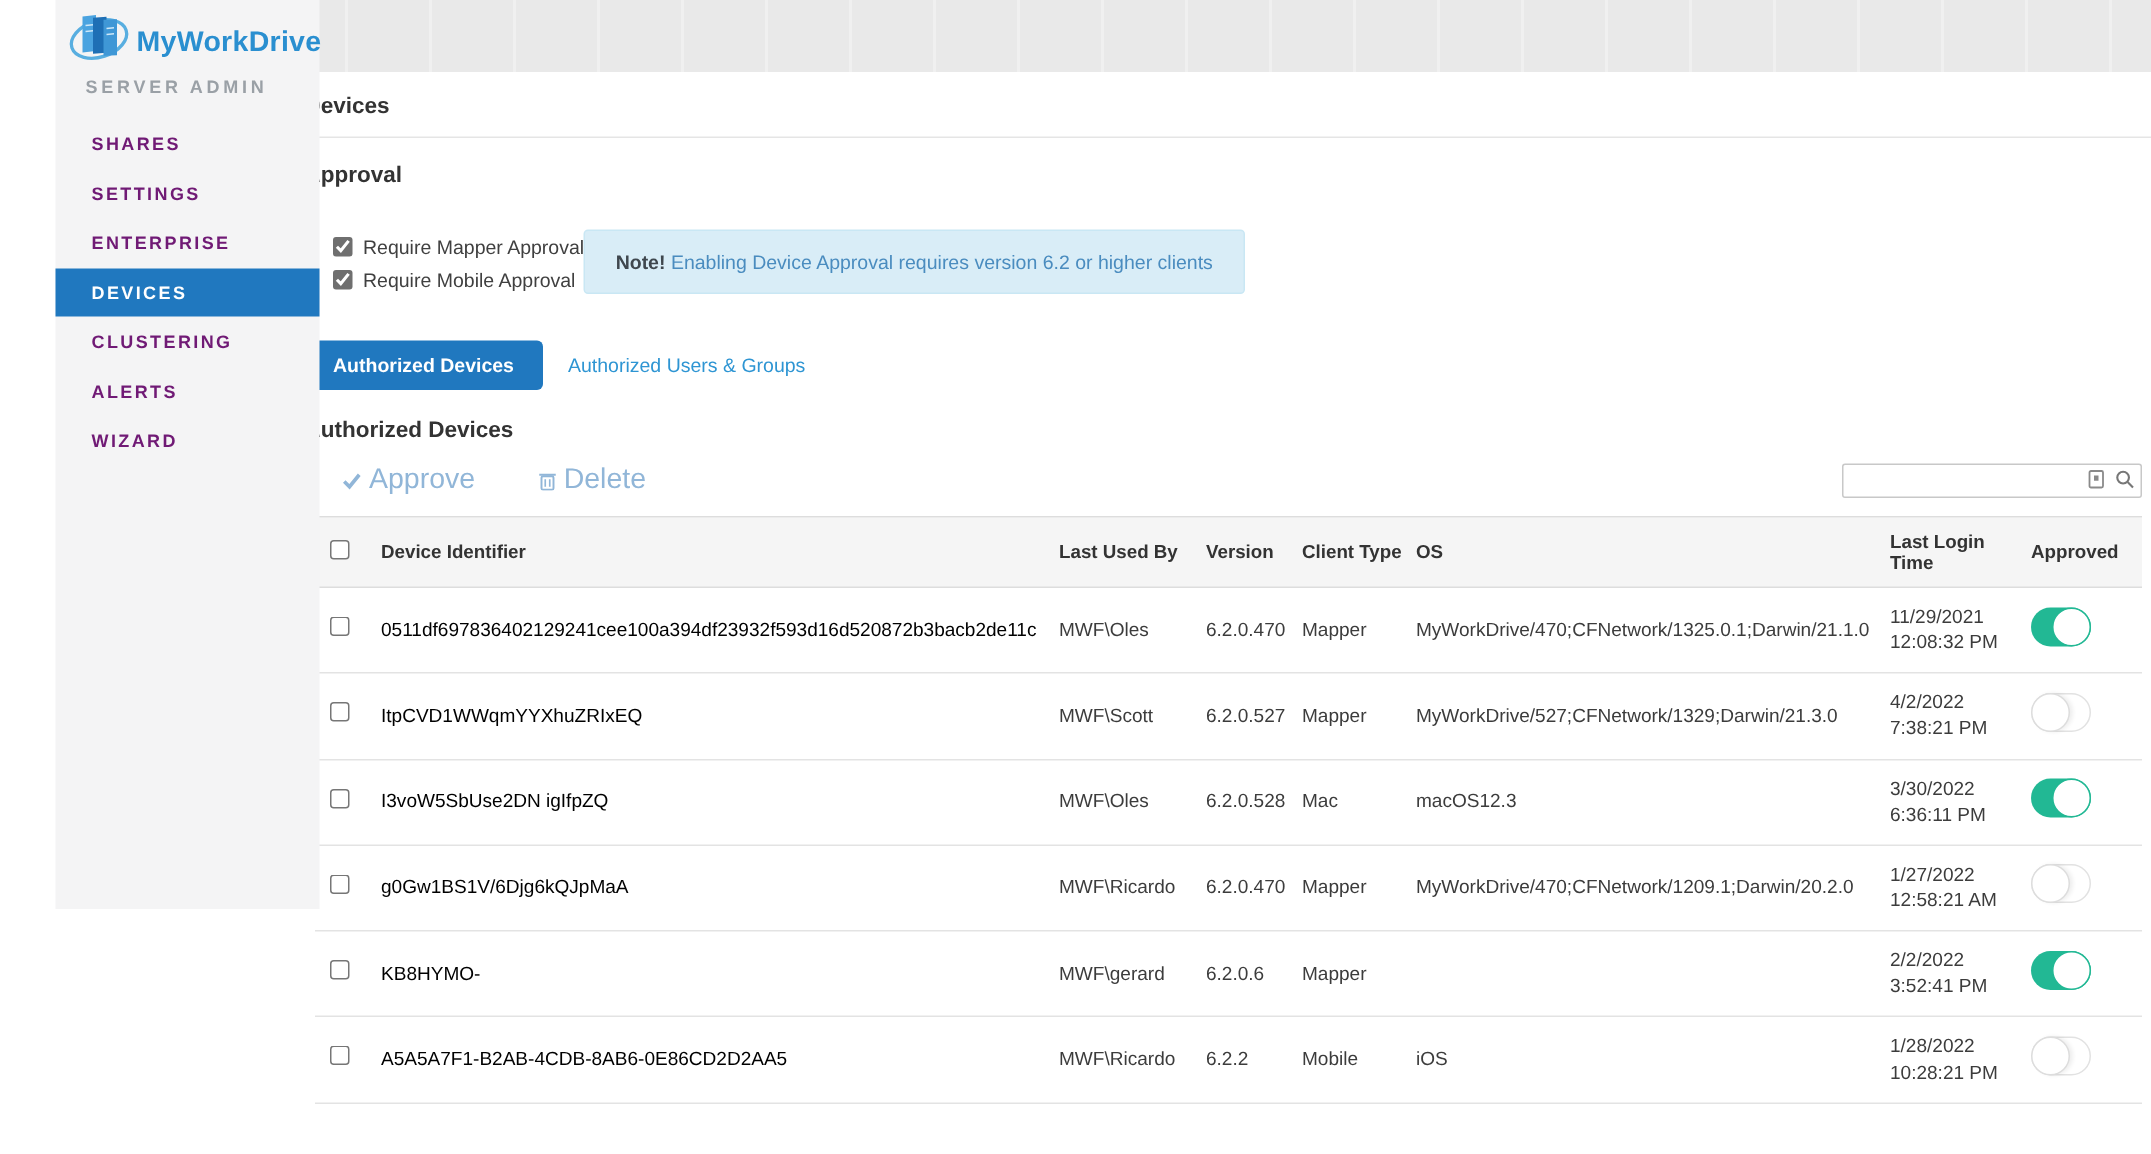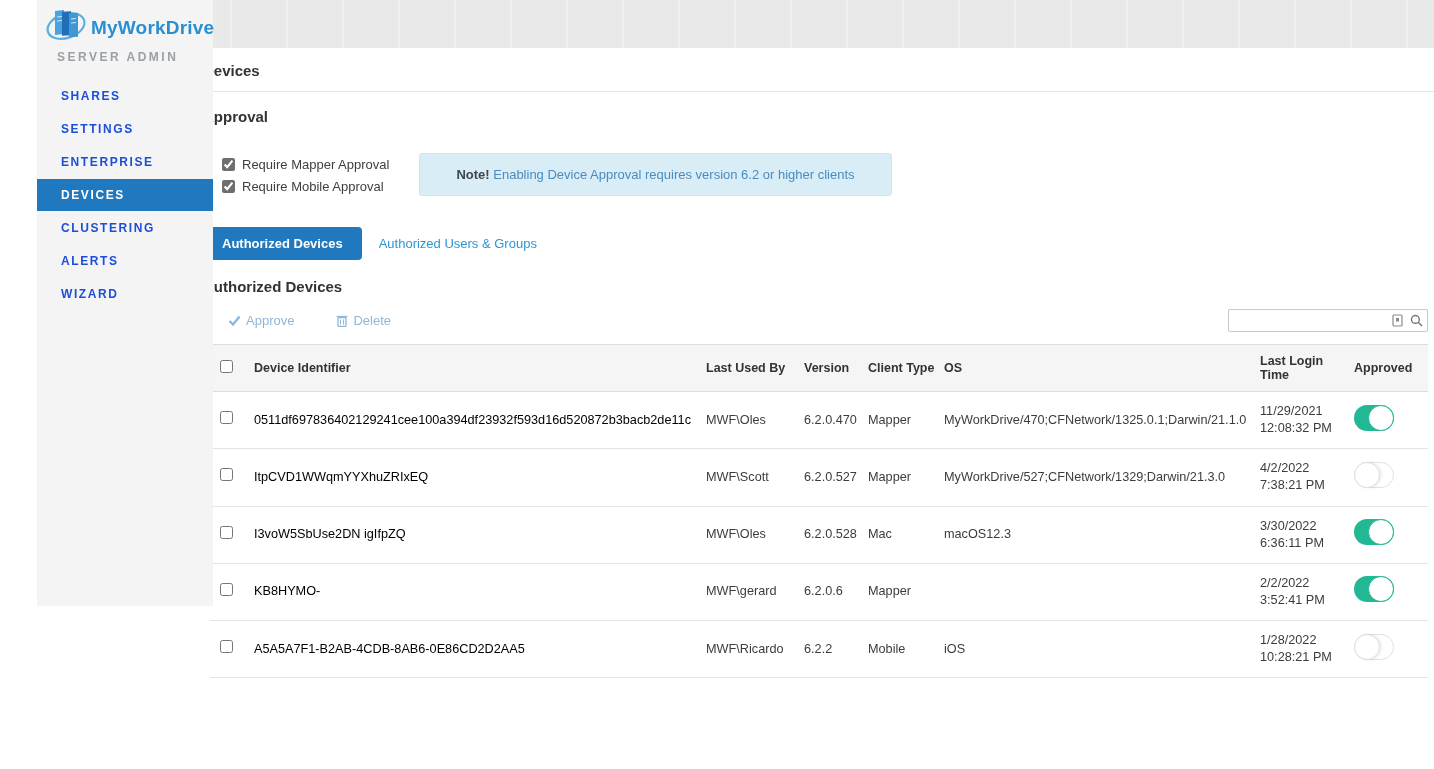"SHARES" .nav-item { color: #1d4ed8 -> #701a75 }
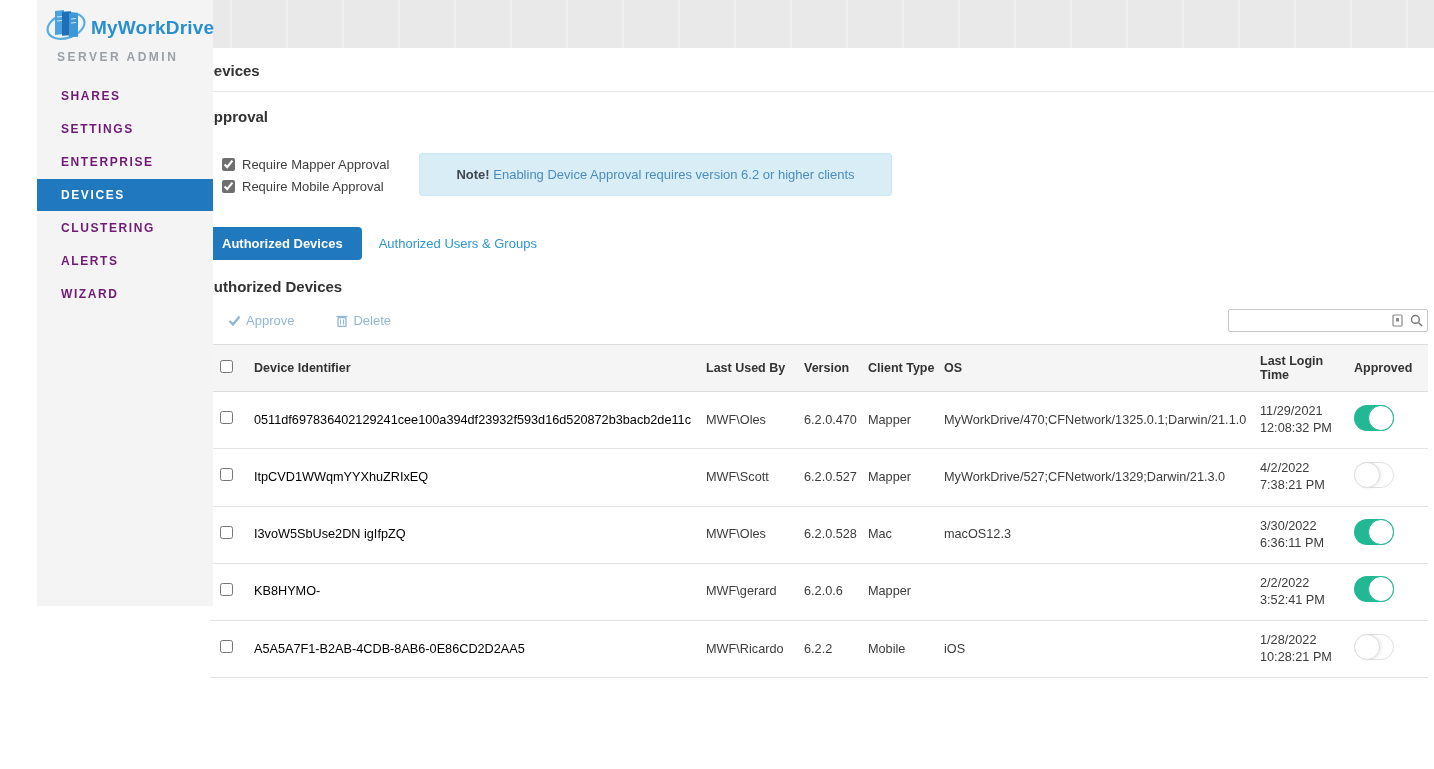"Note! Enabling Device Approval requires" .note-box { margin-left: 30px -> none; padding: 13px 36px -> 13px 20px }
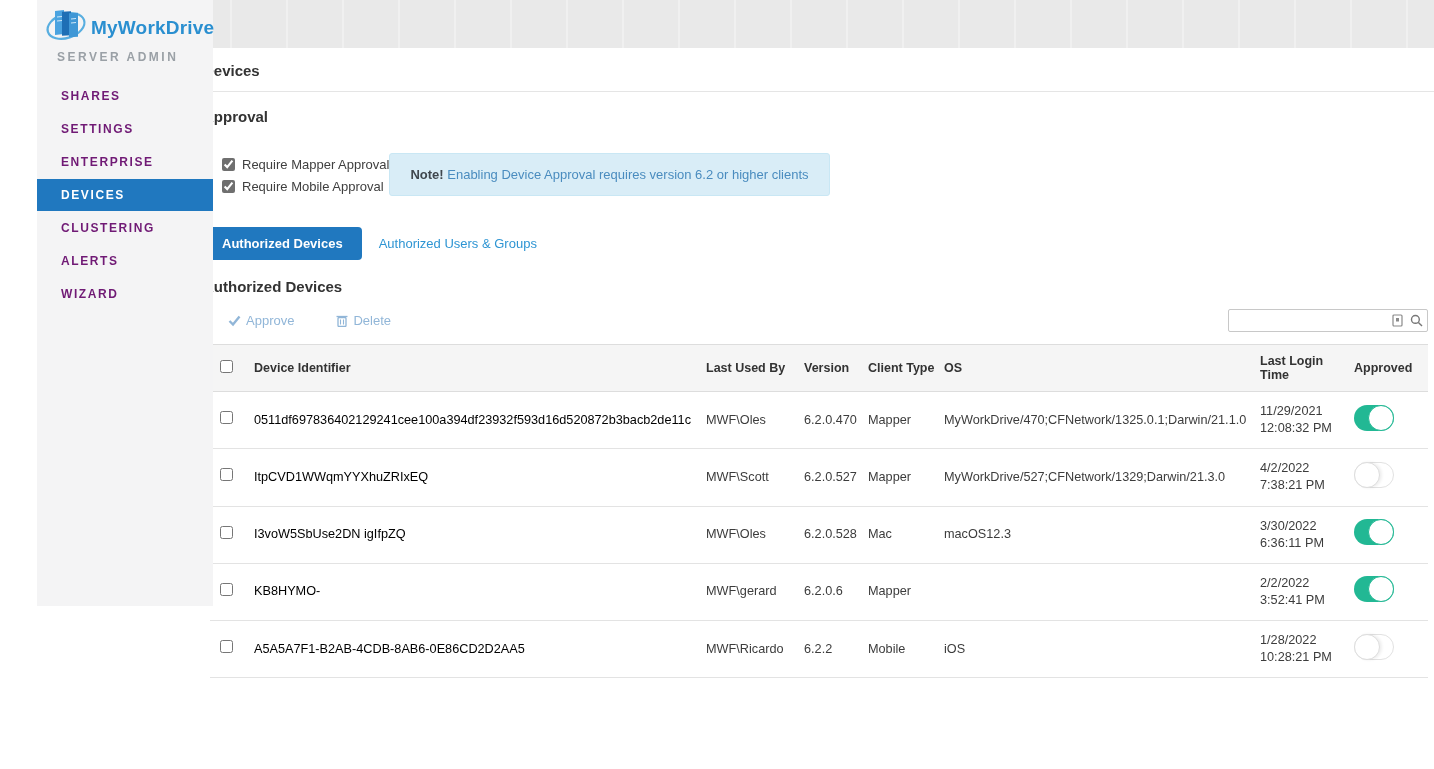"Approve" .tb-action { font-size: 13px -> 19px }
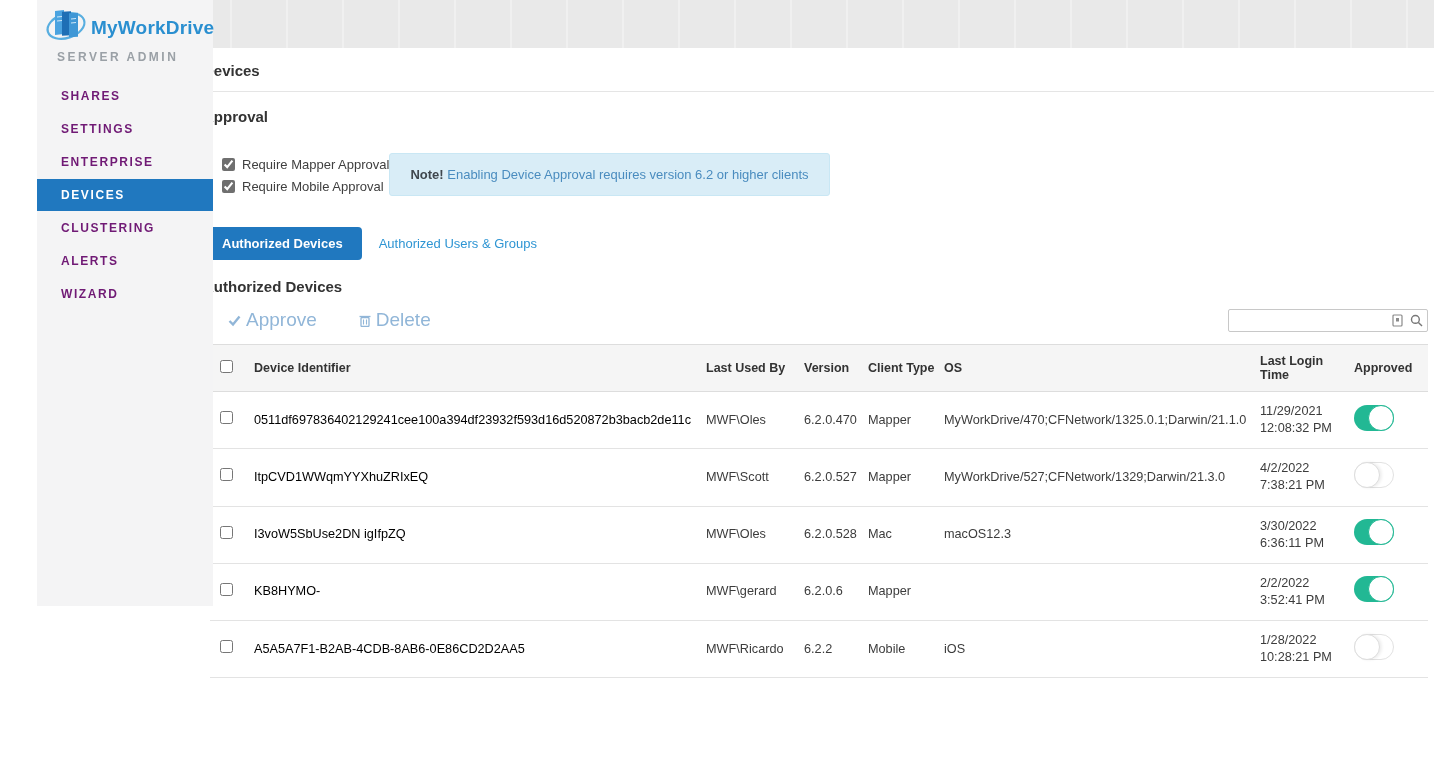"g0Gw1BS1V/6Djg6kQJpMaA" tr { html: none -> <tr> <td><input></td> <td>g0Gw1BS1V/6Djg6kQJpMaA</td> <td>MWF\Ricardo</td> <td>6.2.0.470</td> <td>Mapper</td> <td>MyWorkDrive/470;CFNetwork/1209.1;Darwin/20.2.0</td> <td>1/27/2022 12:58:21 AM</td> <td><span><span></span></span></td> </tr> }
